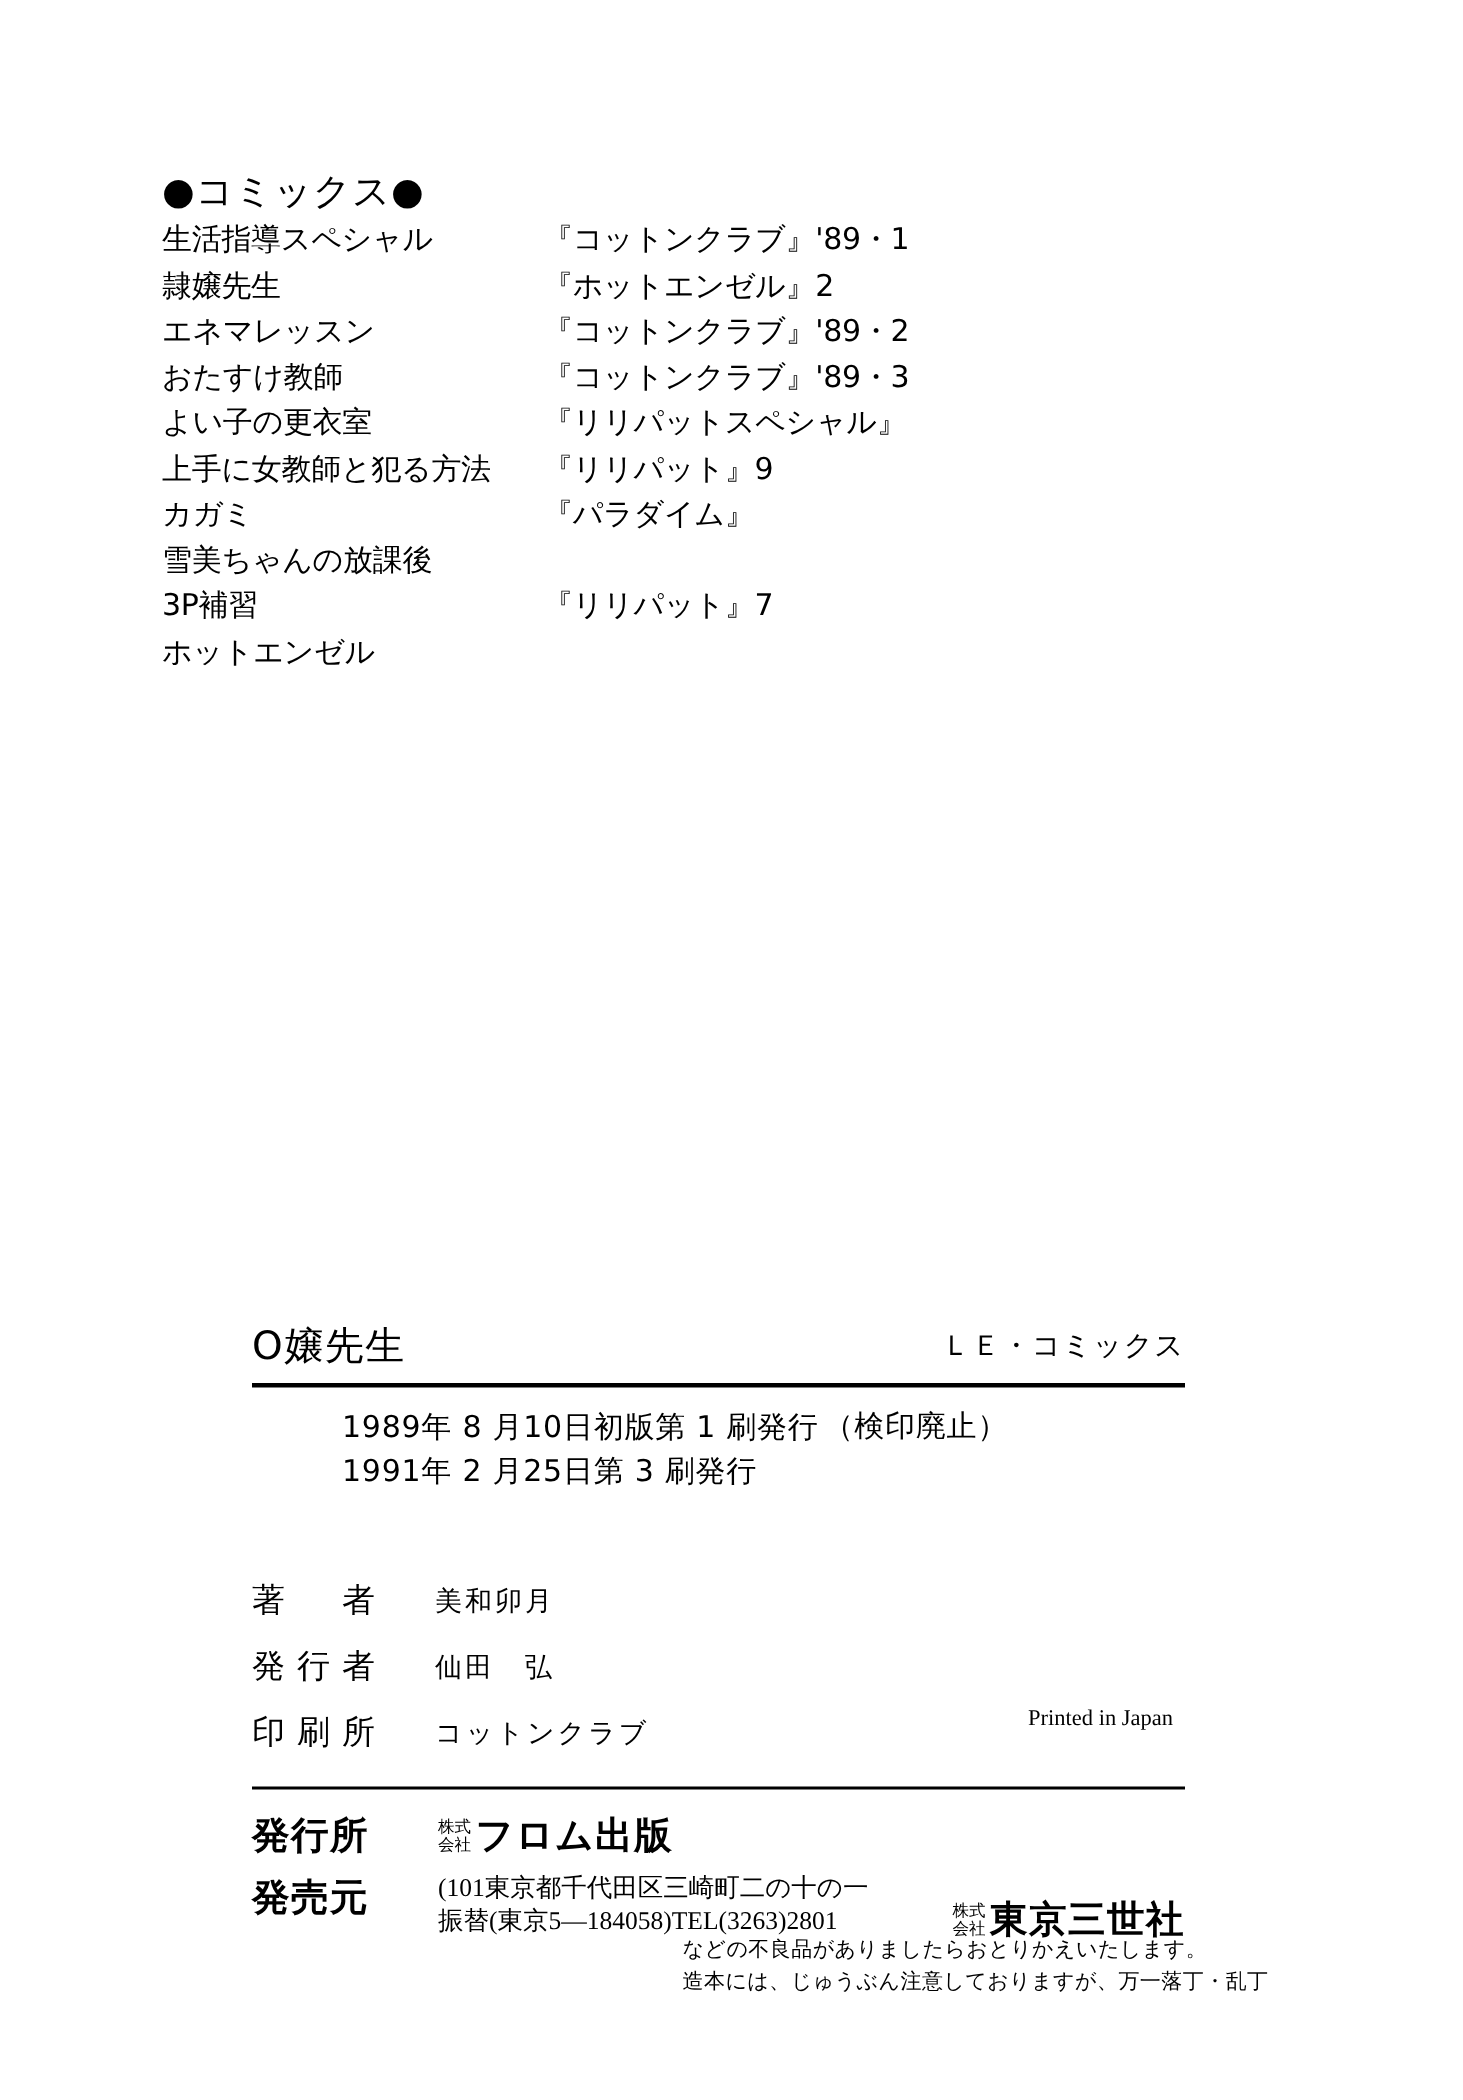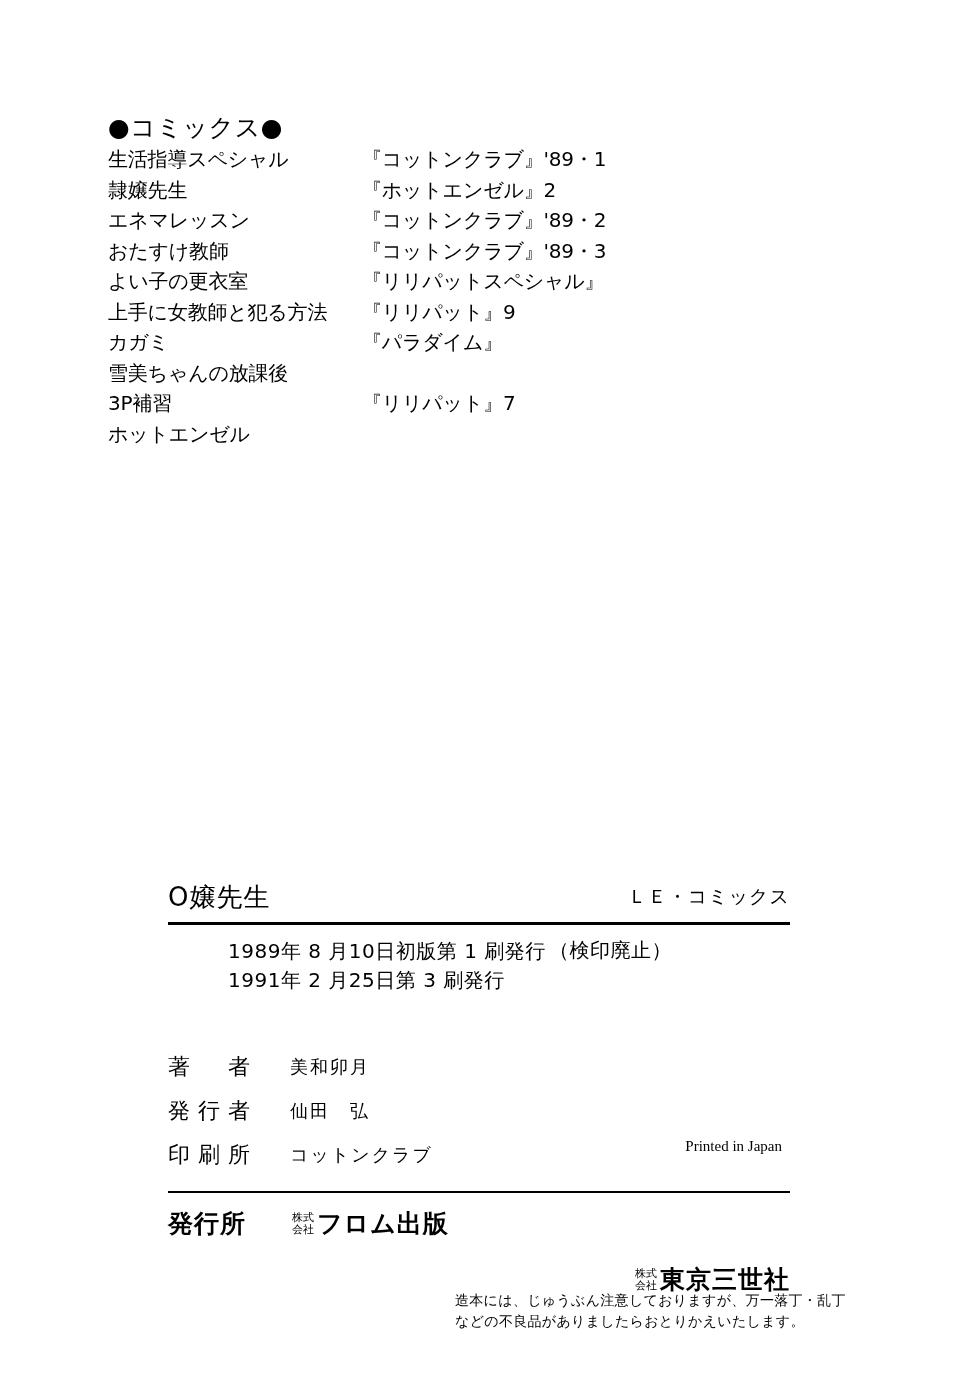"発売元" div.pub-row { html: none -> <div> <div>発売元</div> <div> <div>(101東京都千代田区三崎町二の十の一</div> <div>振替(東京5—184058)TEL(3263)2801</div> </div> </div> }
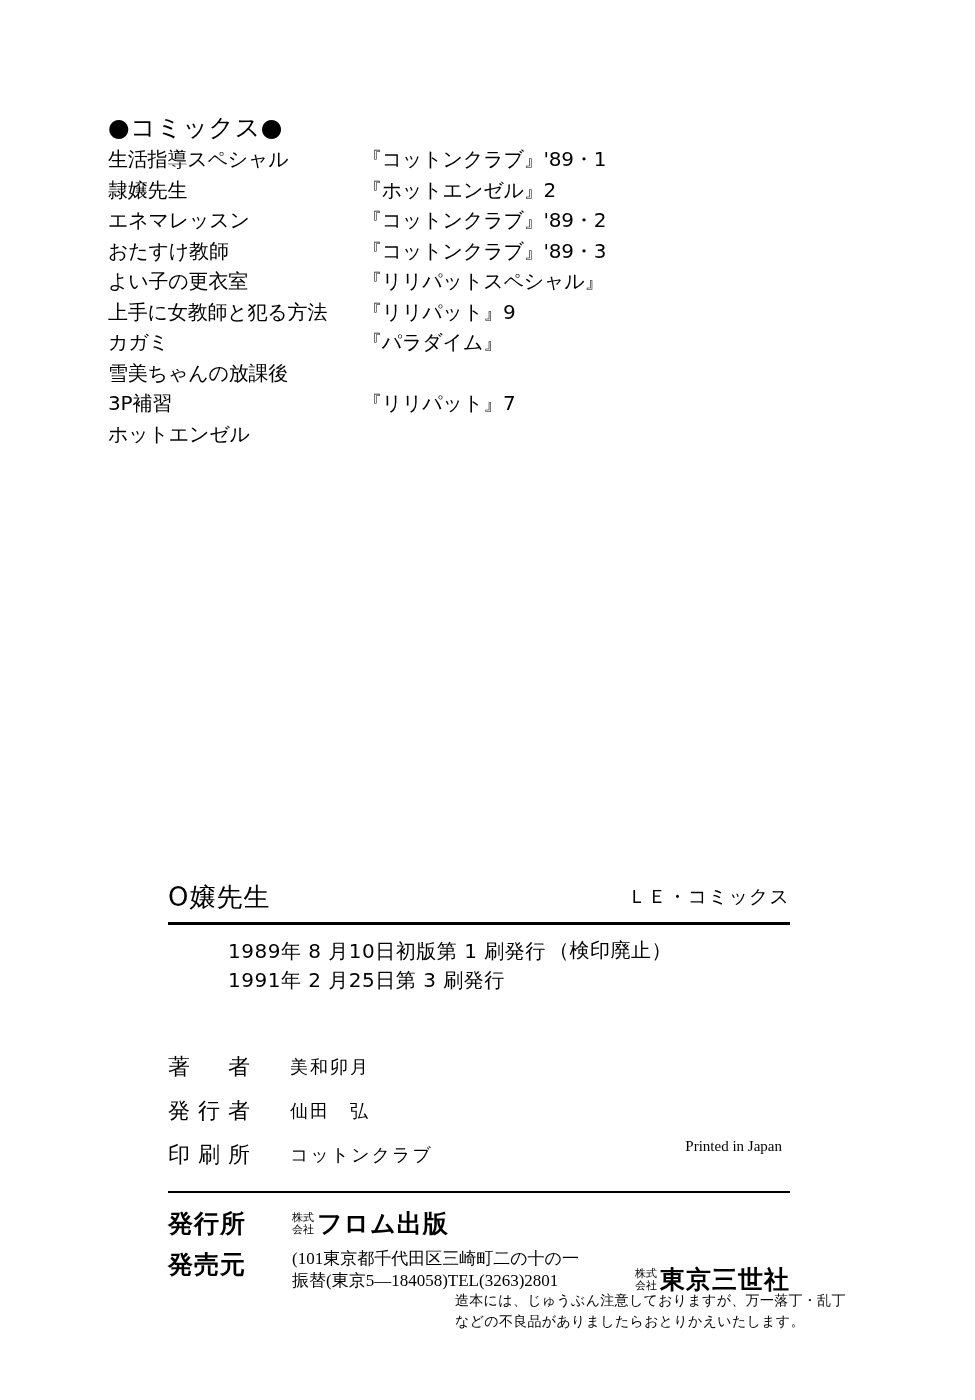"造本には、じゅうぶん注意しておりますが、万一落丁・乱丁" div { order: before "などの不良品がありましたらおとりかえいたします。" -> after "などの不良品がありましたらおとりかえいたします。" }
